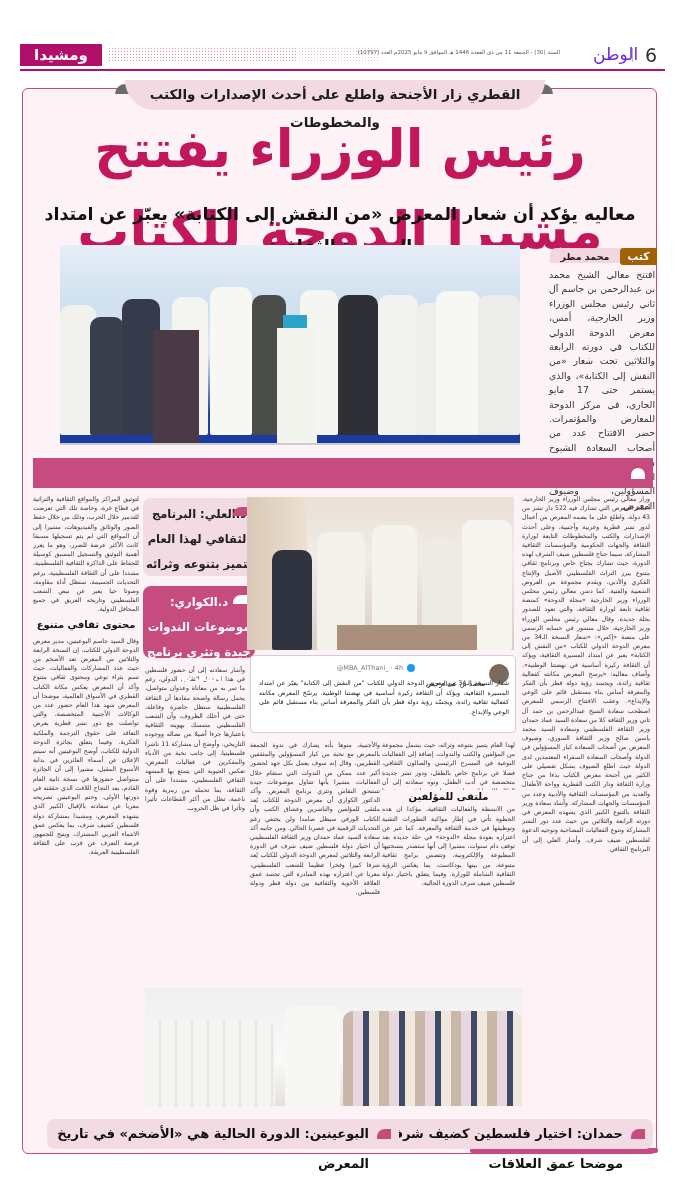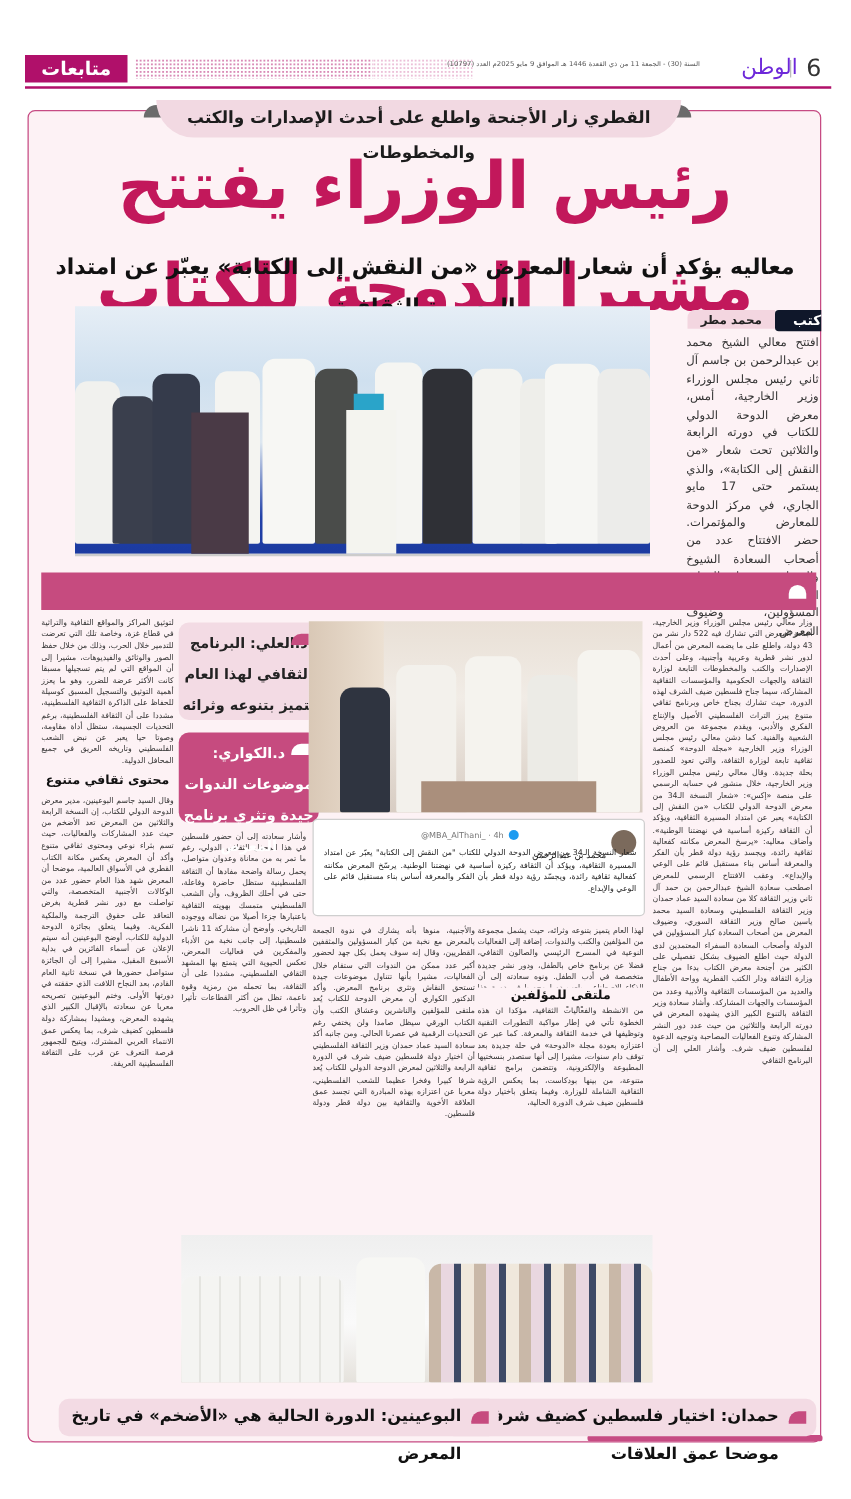"متابعات" div.section-tab { text: متابعات -> ومشيدا }
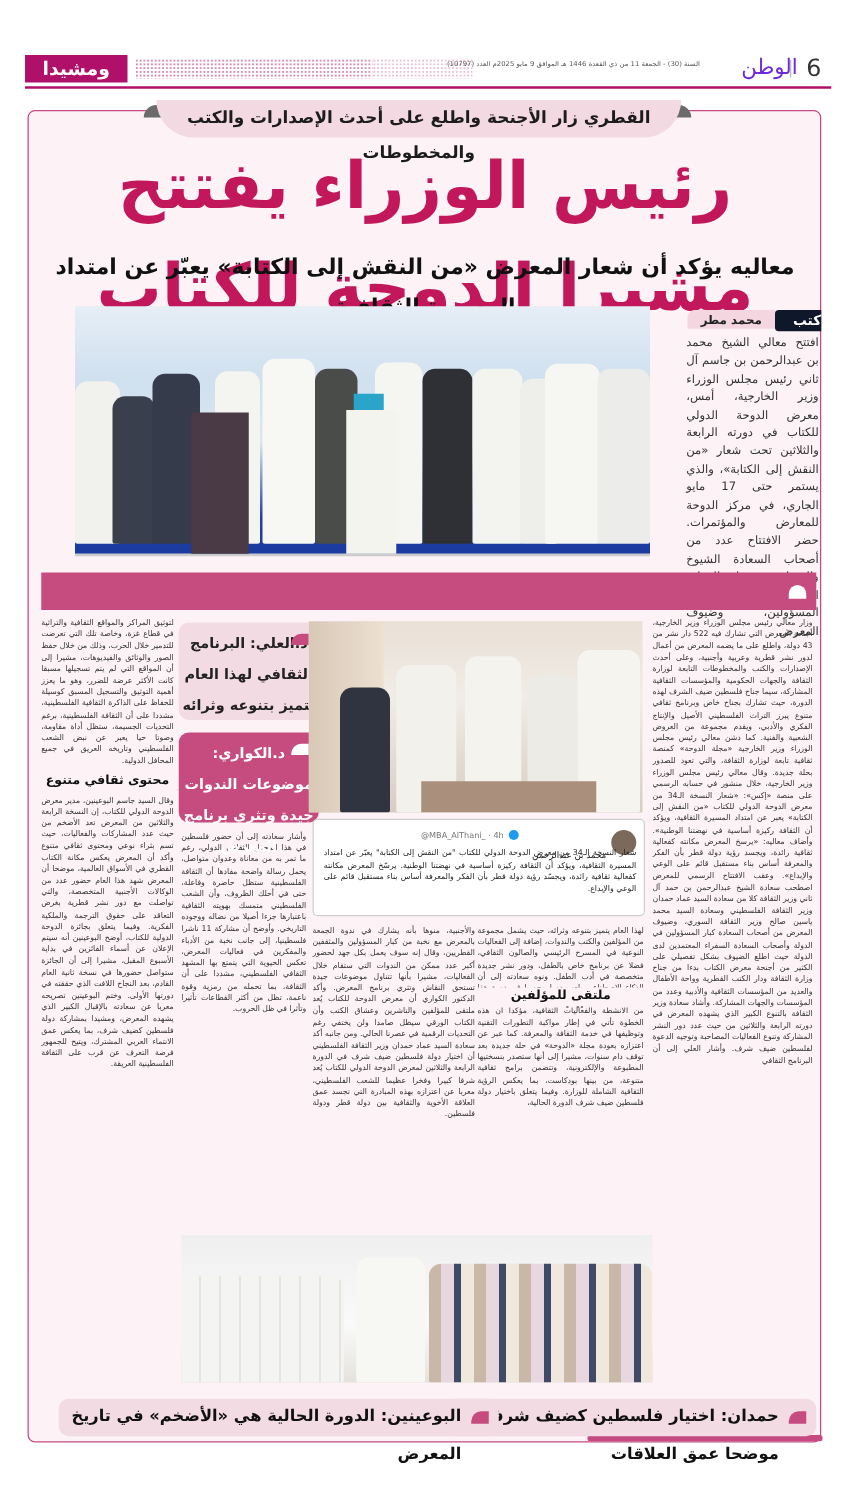"كتب" .byline-tag { background: #0f172a -> #a16207; text-align: right -> center }
